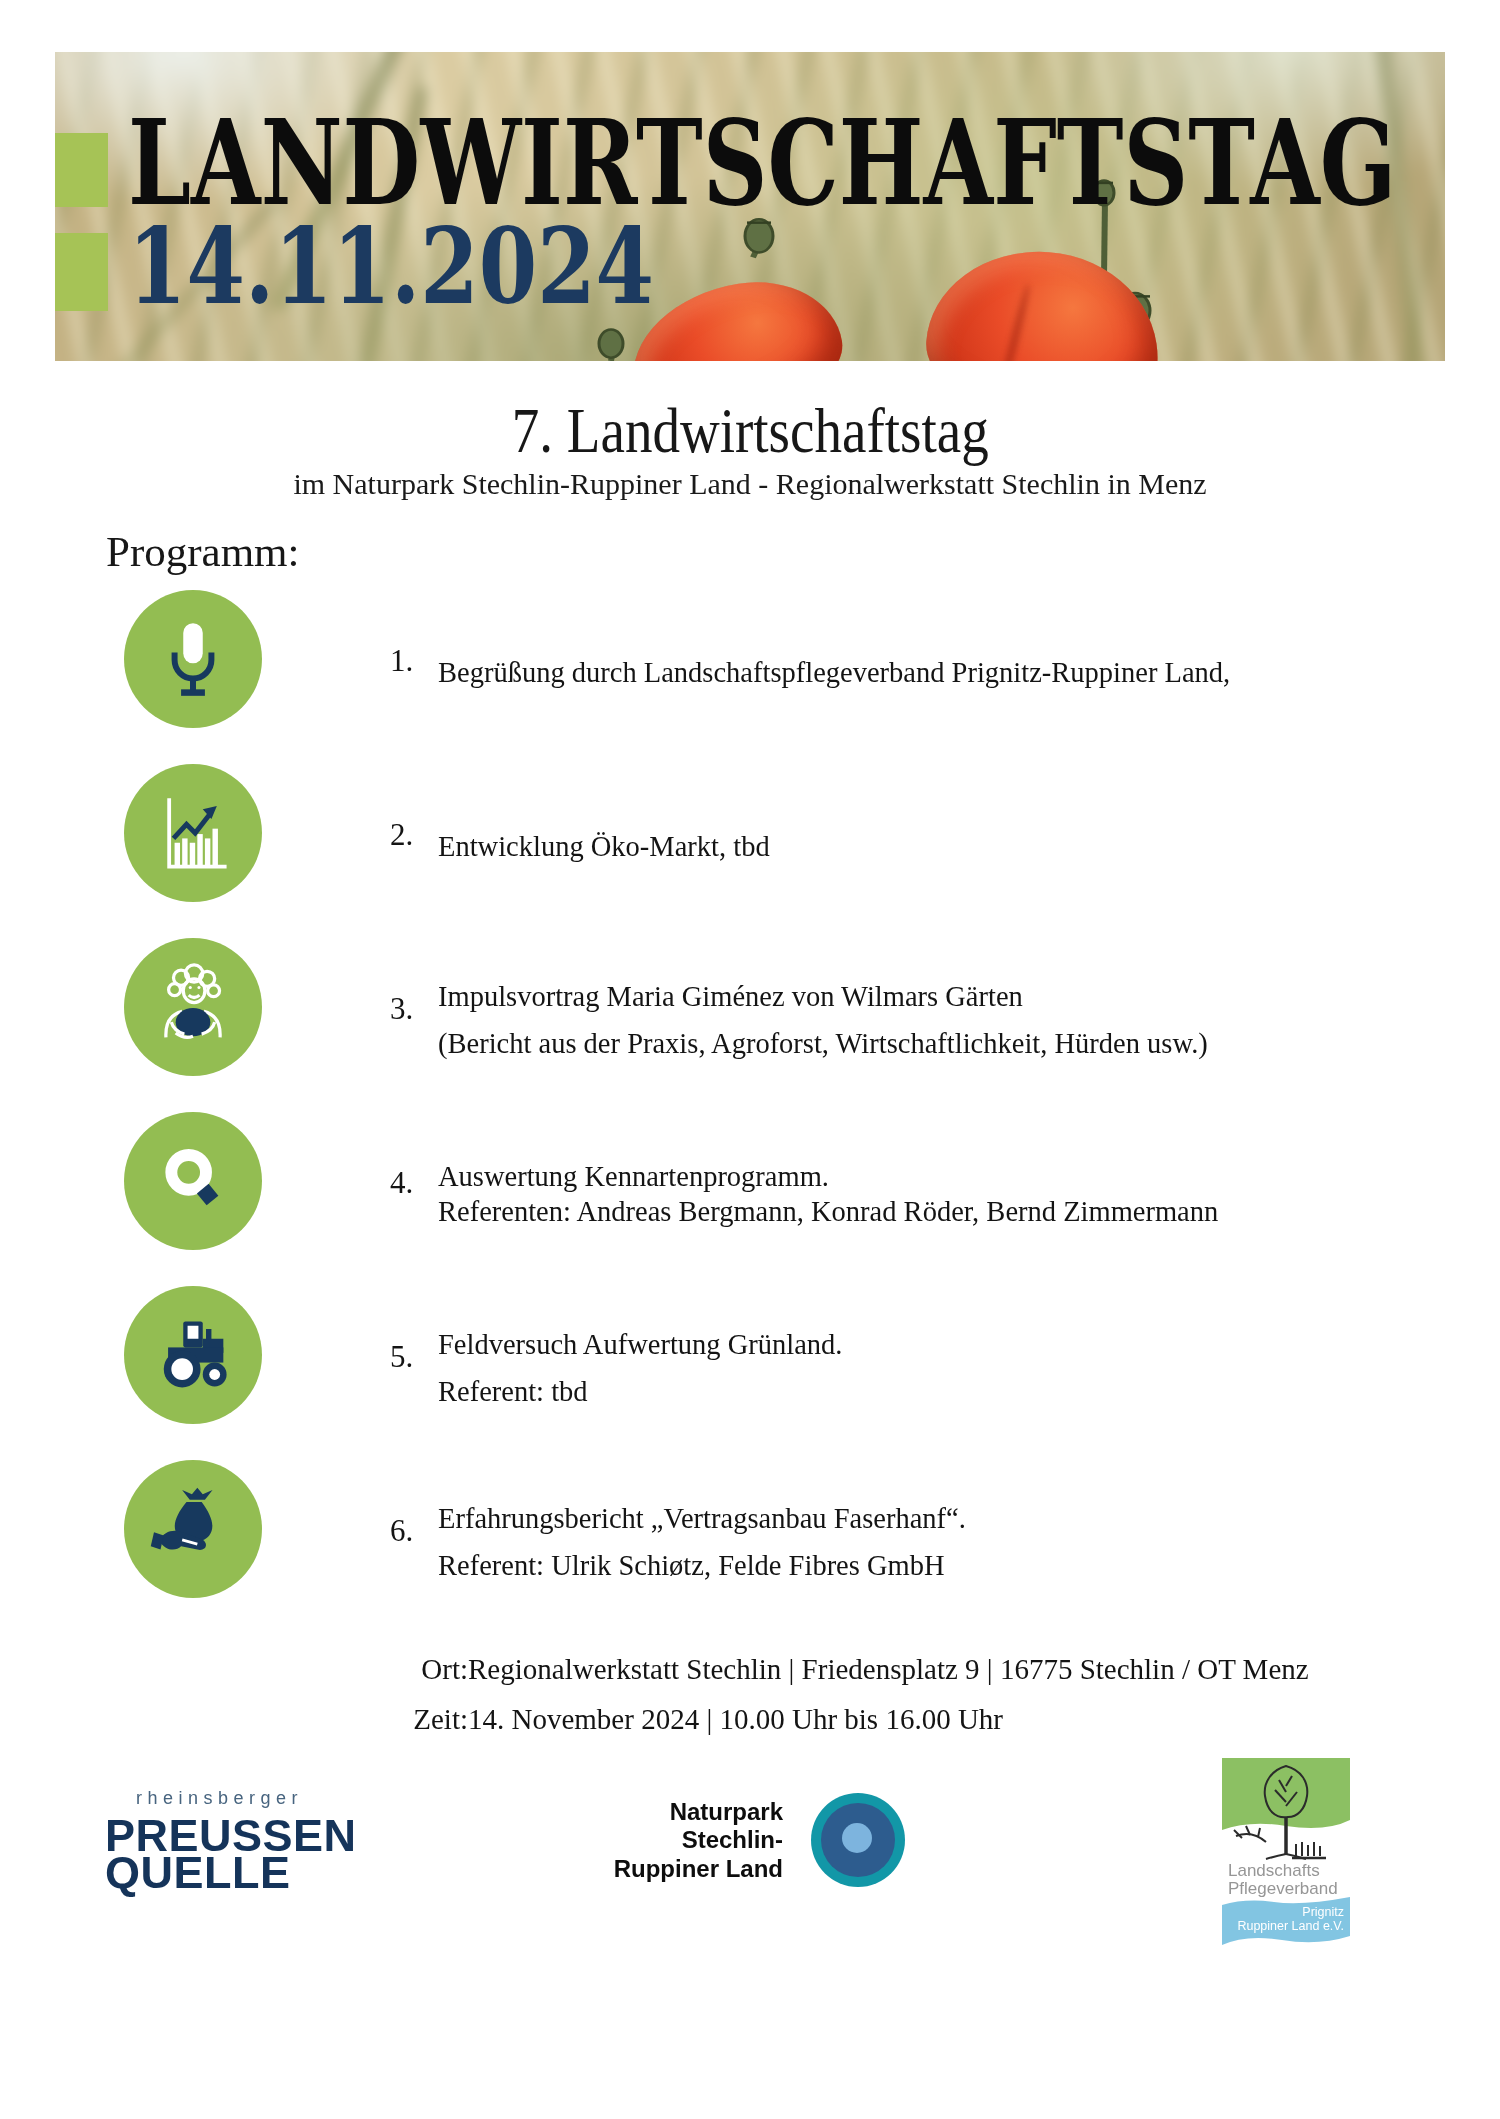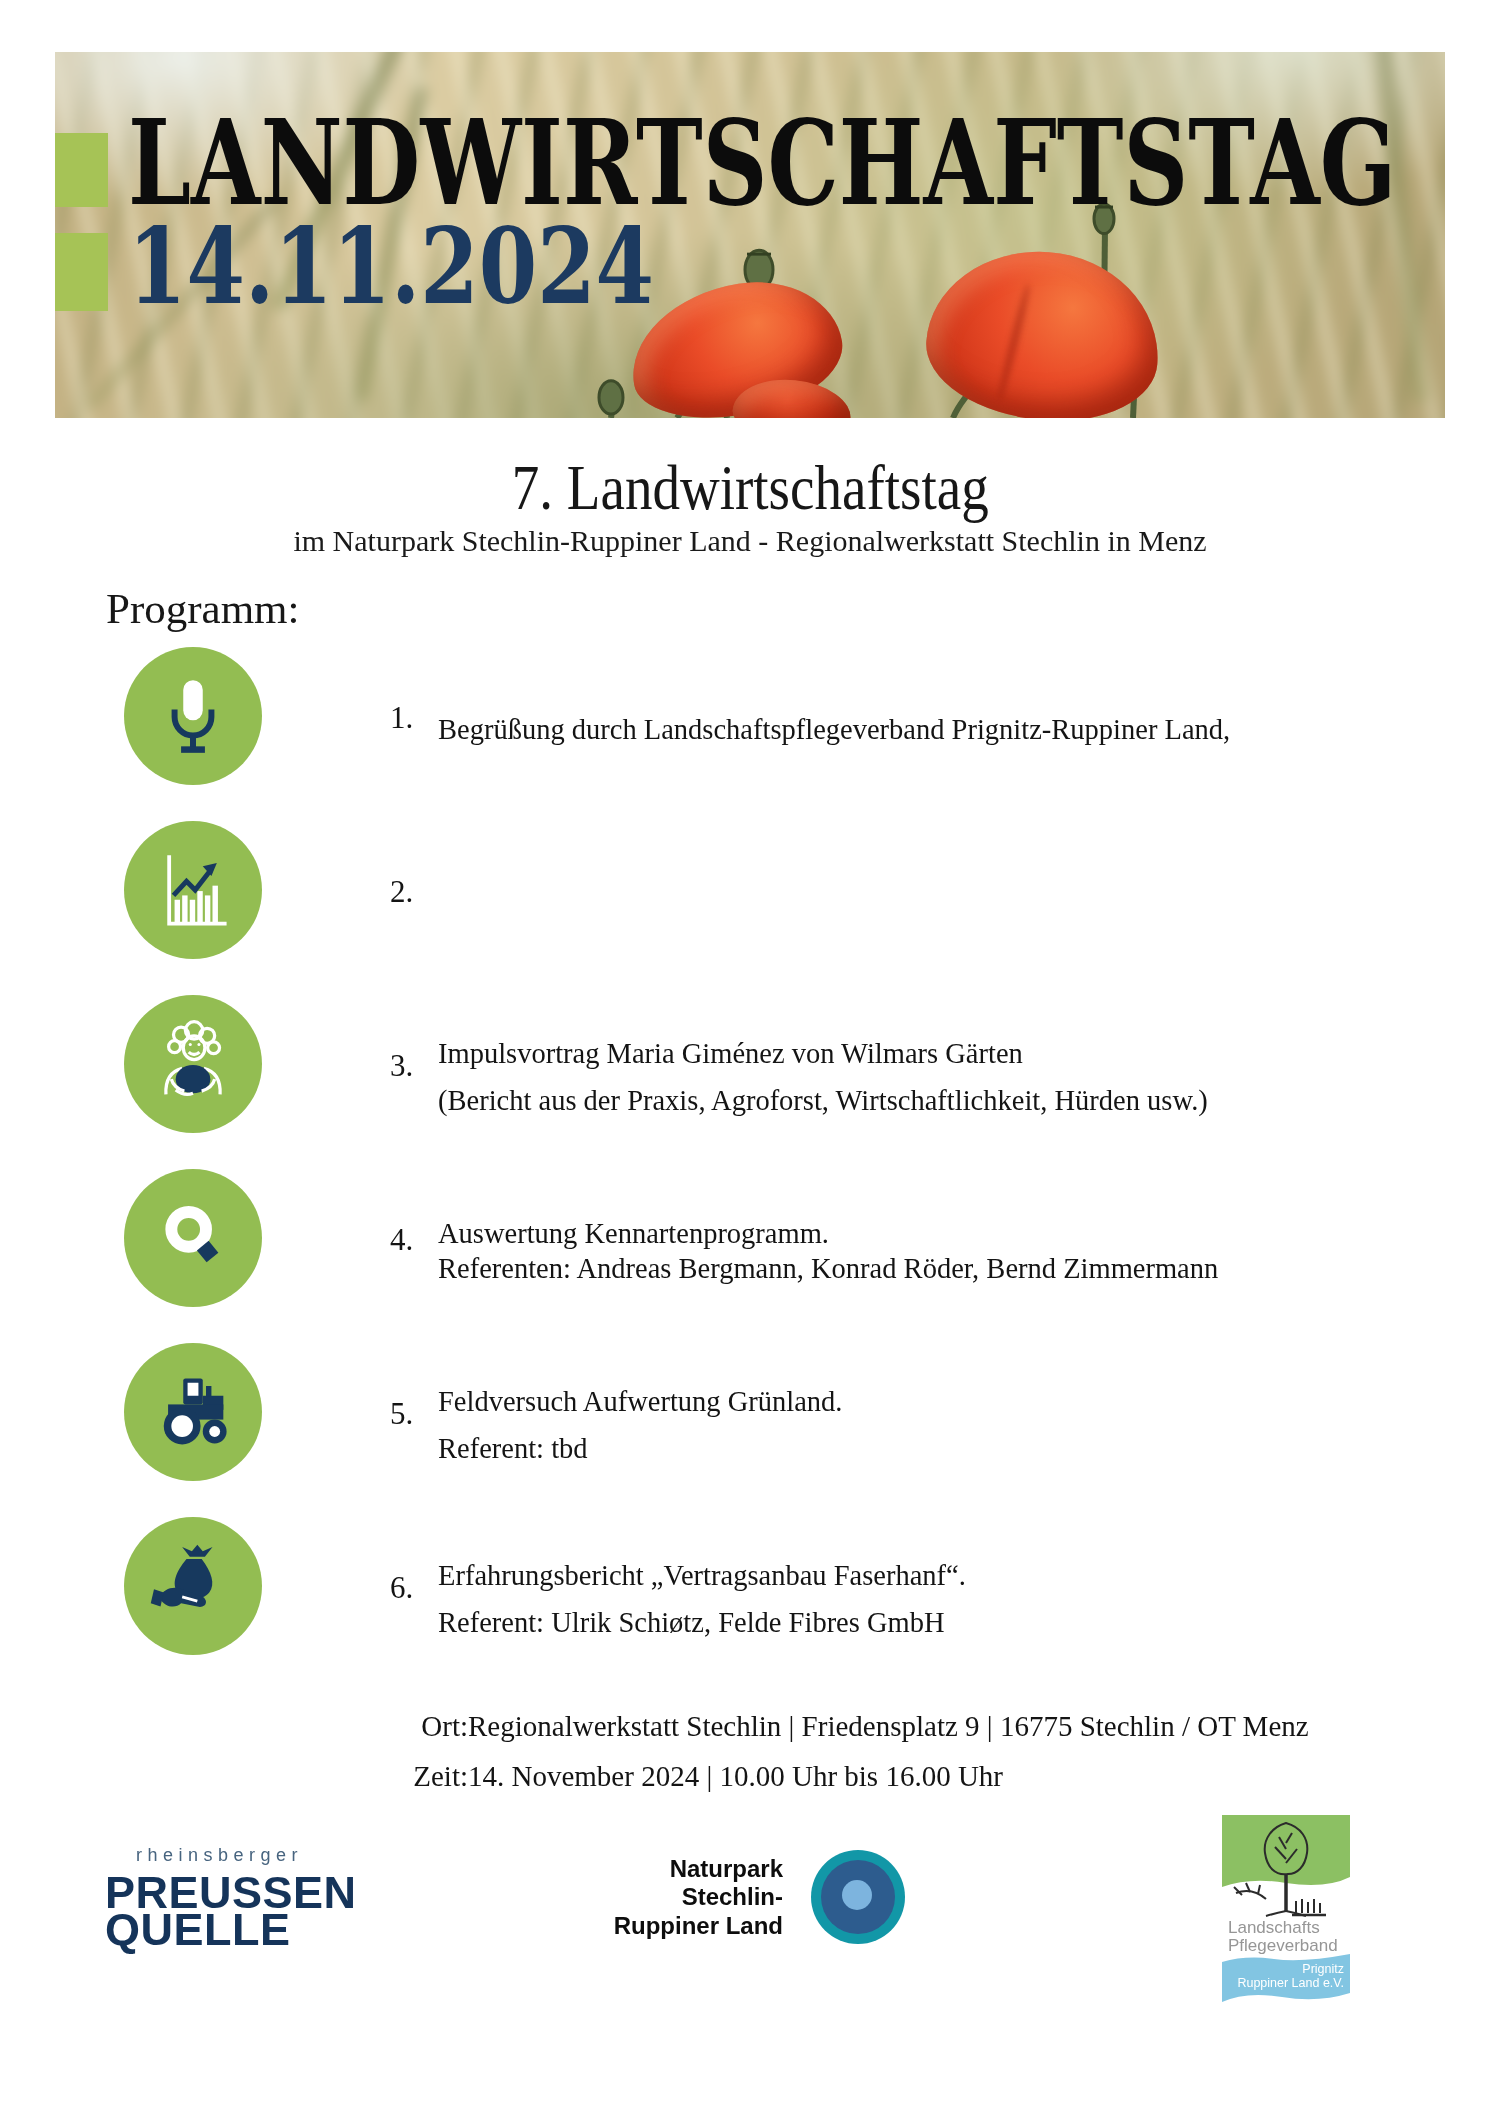"LANDWIRTSCHAFTSTAG" .hero { height: 366px -> 309px }
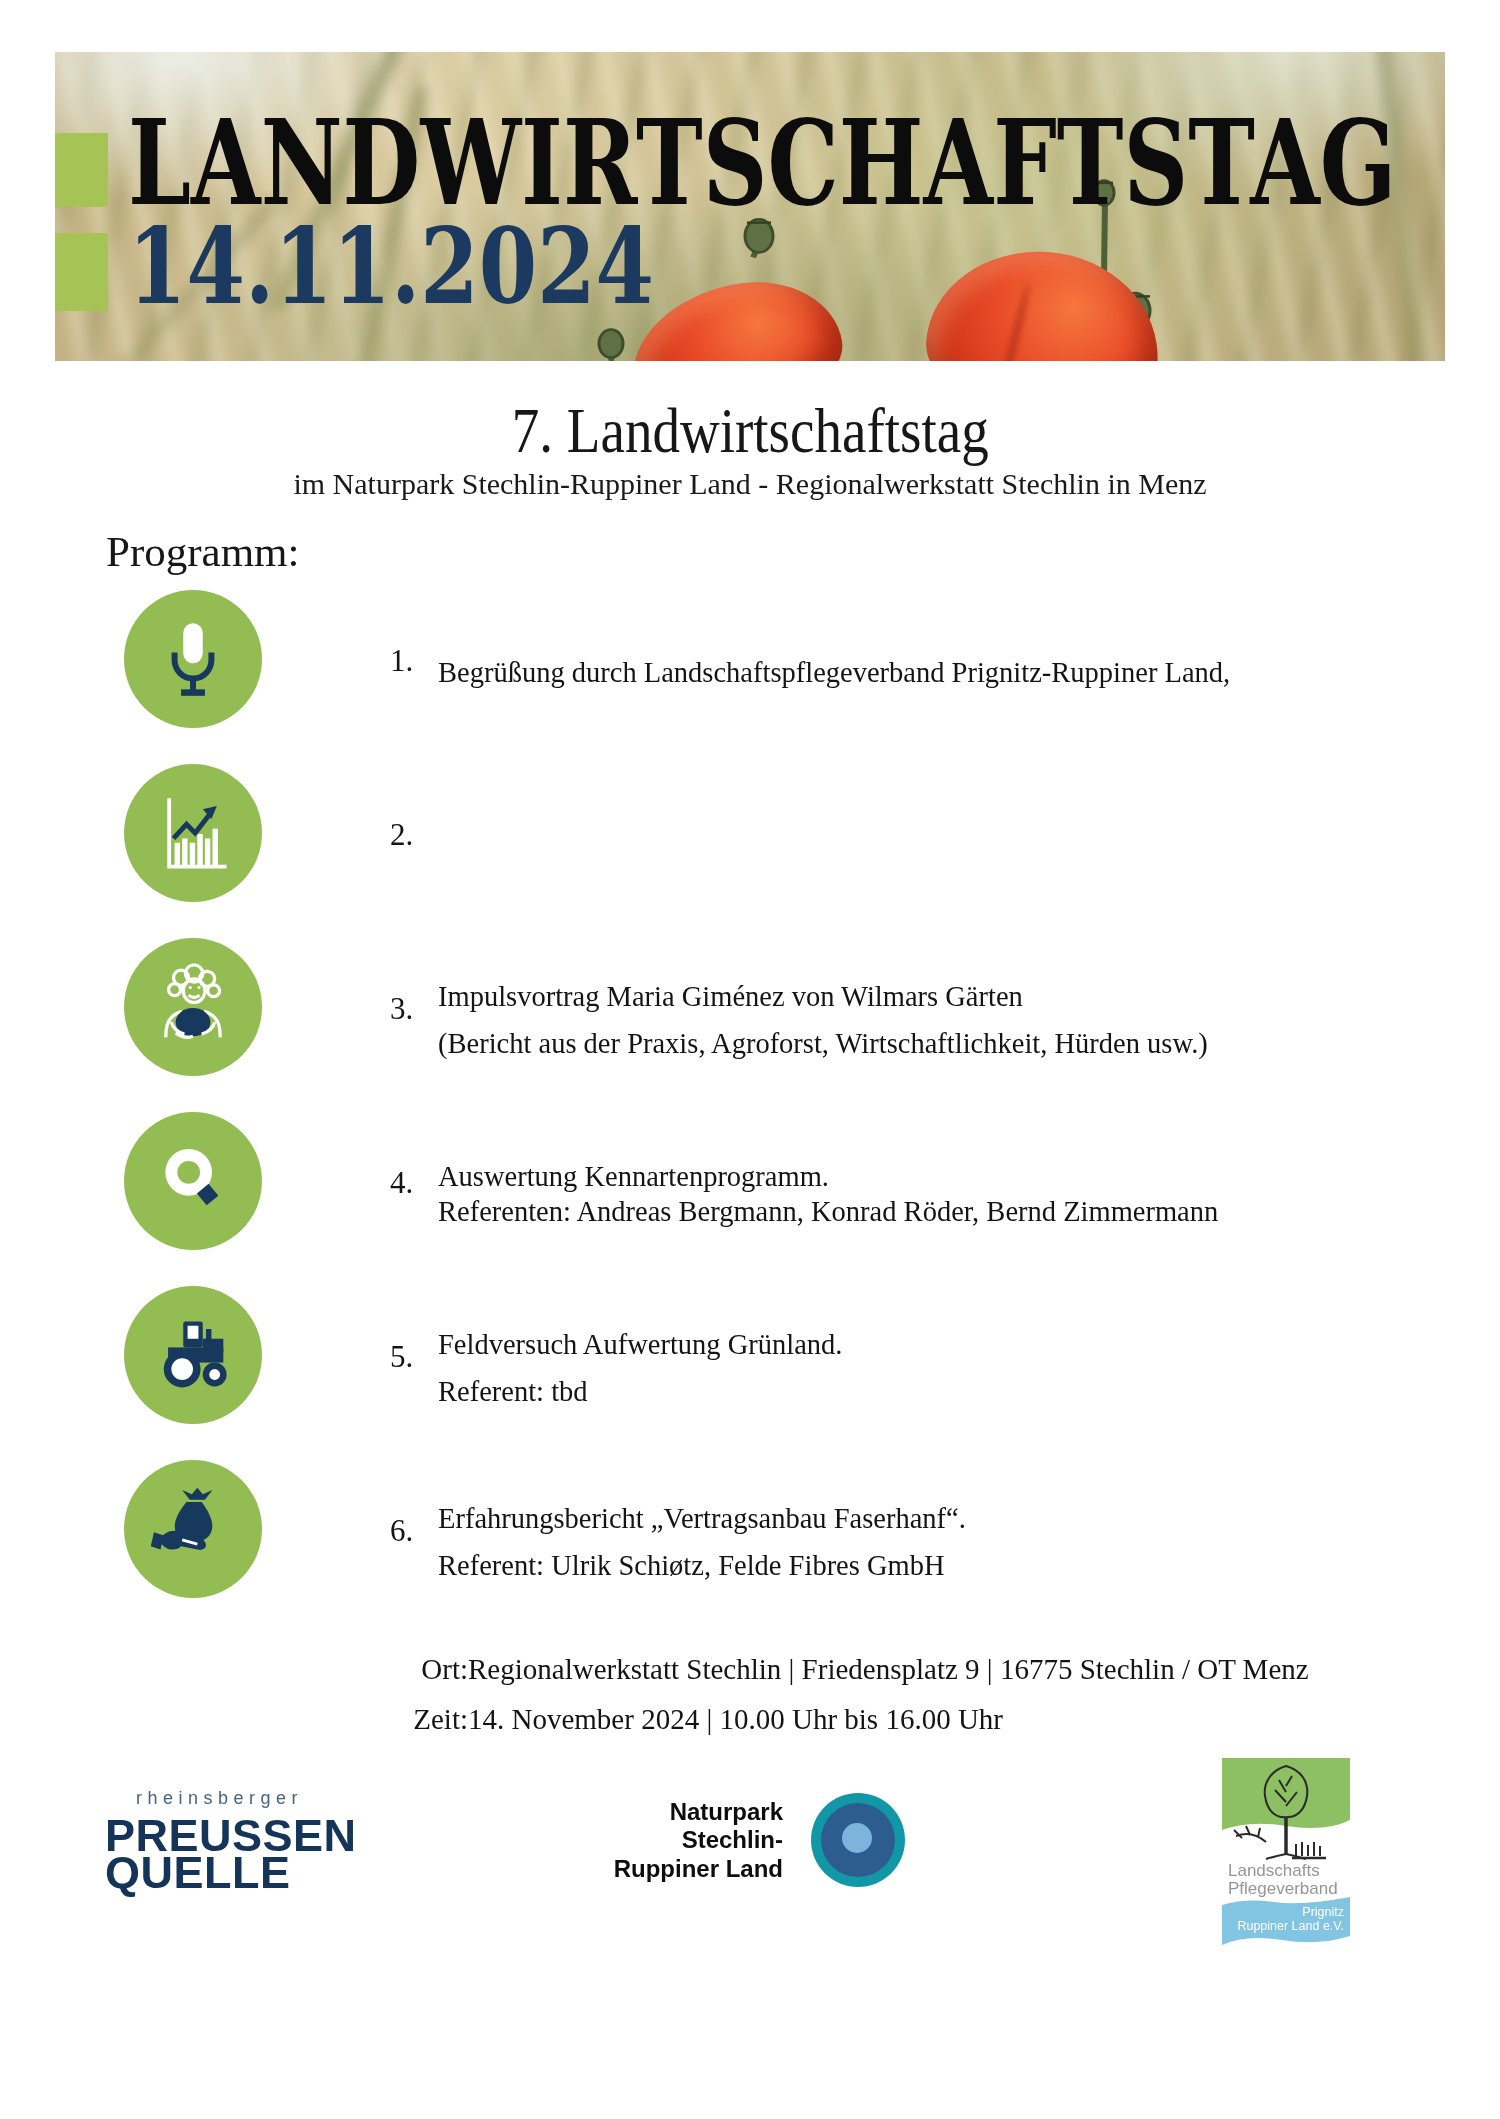"Entwicklung Öko-Markt, tbd" div.prog-lines { html: none -> <div> <div>Entwicklung Öko-Markt, tbd</div> </div> }
